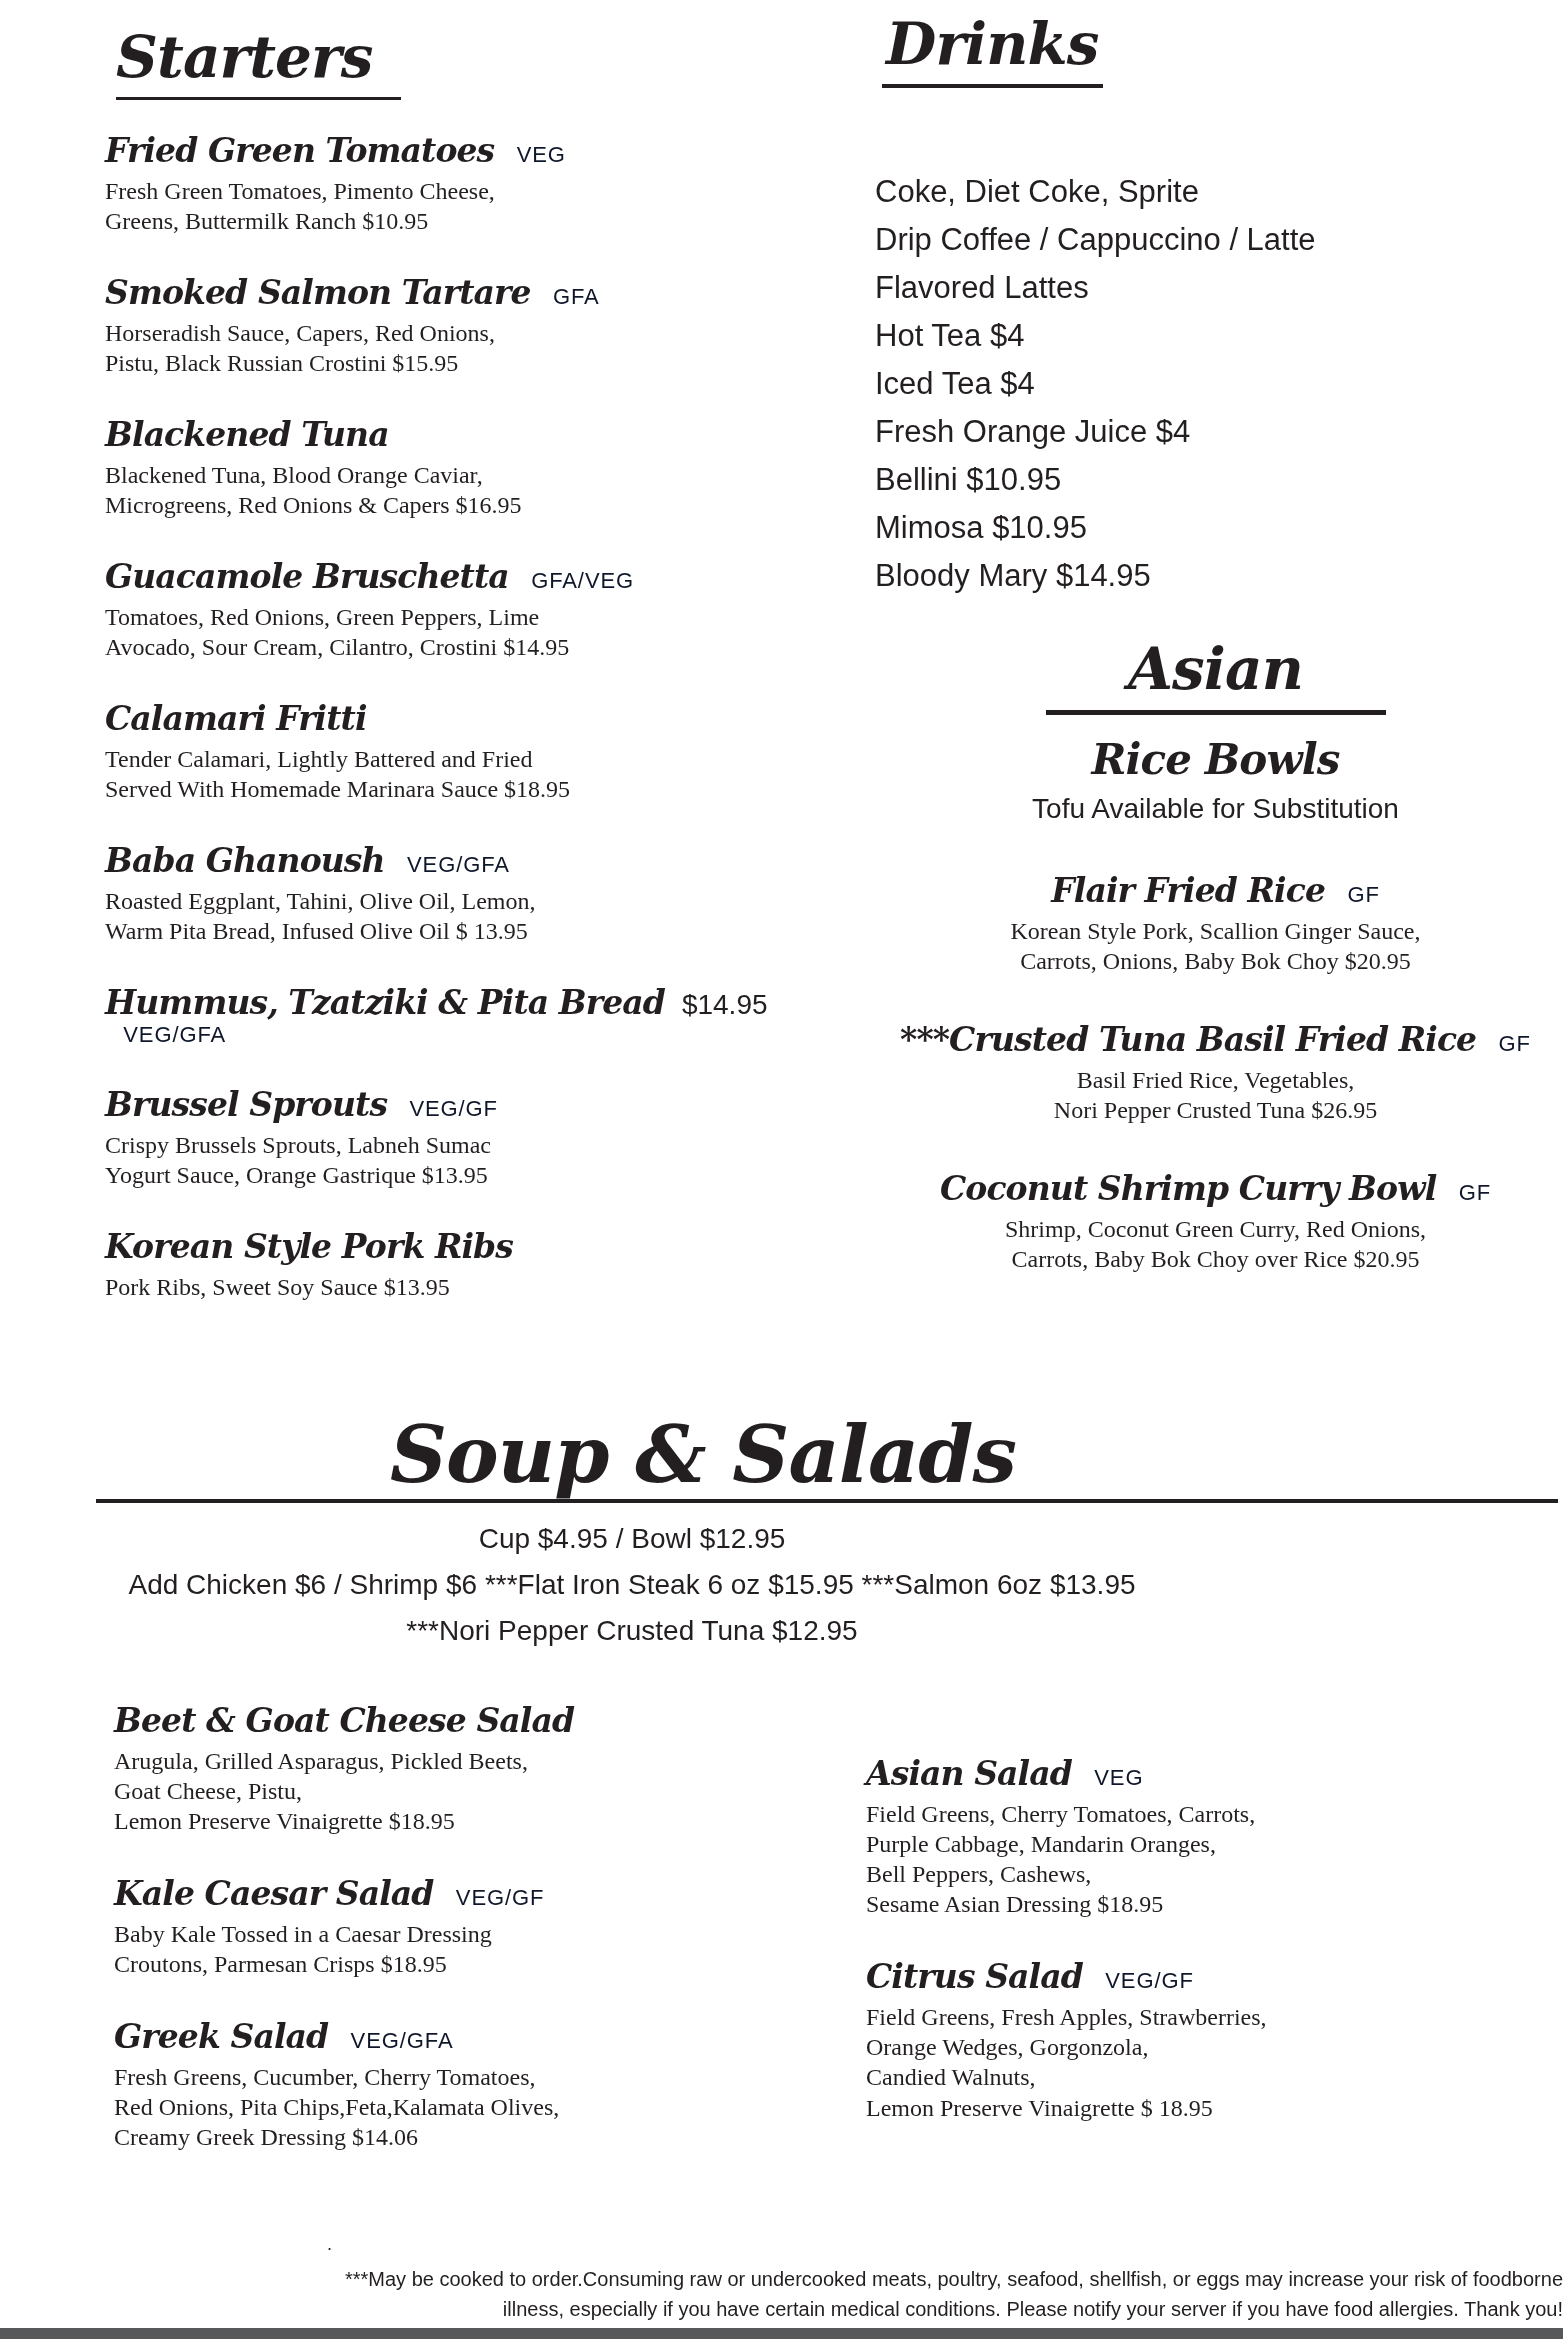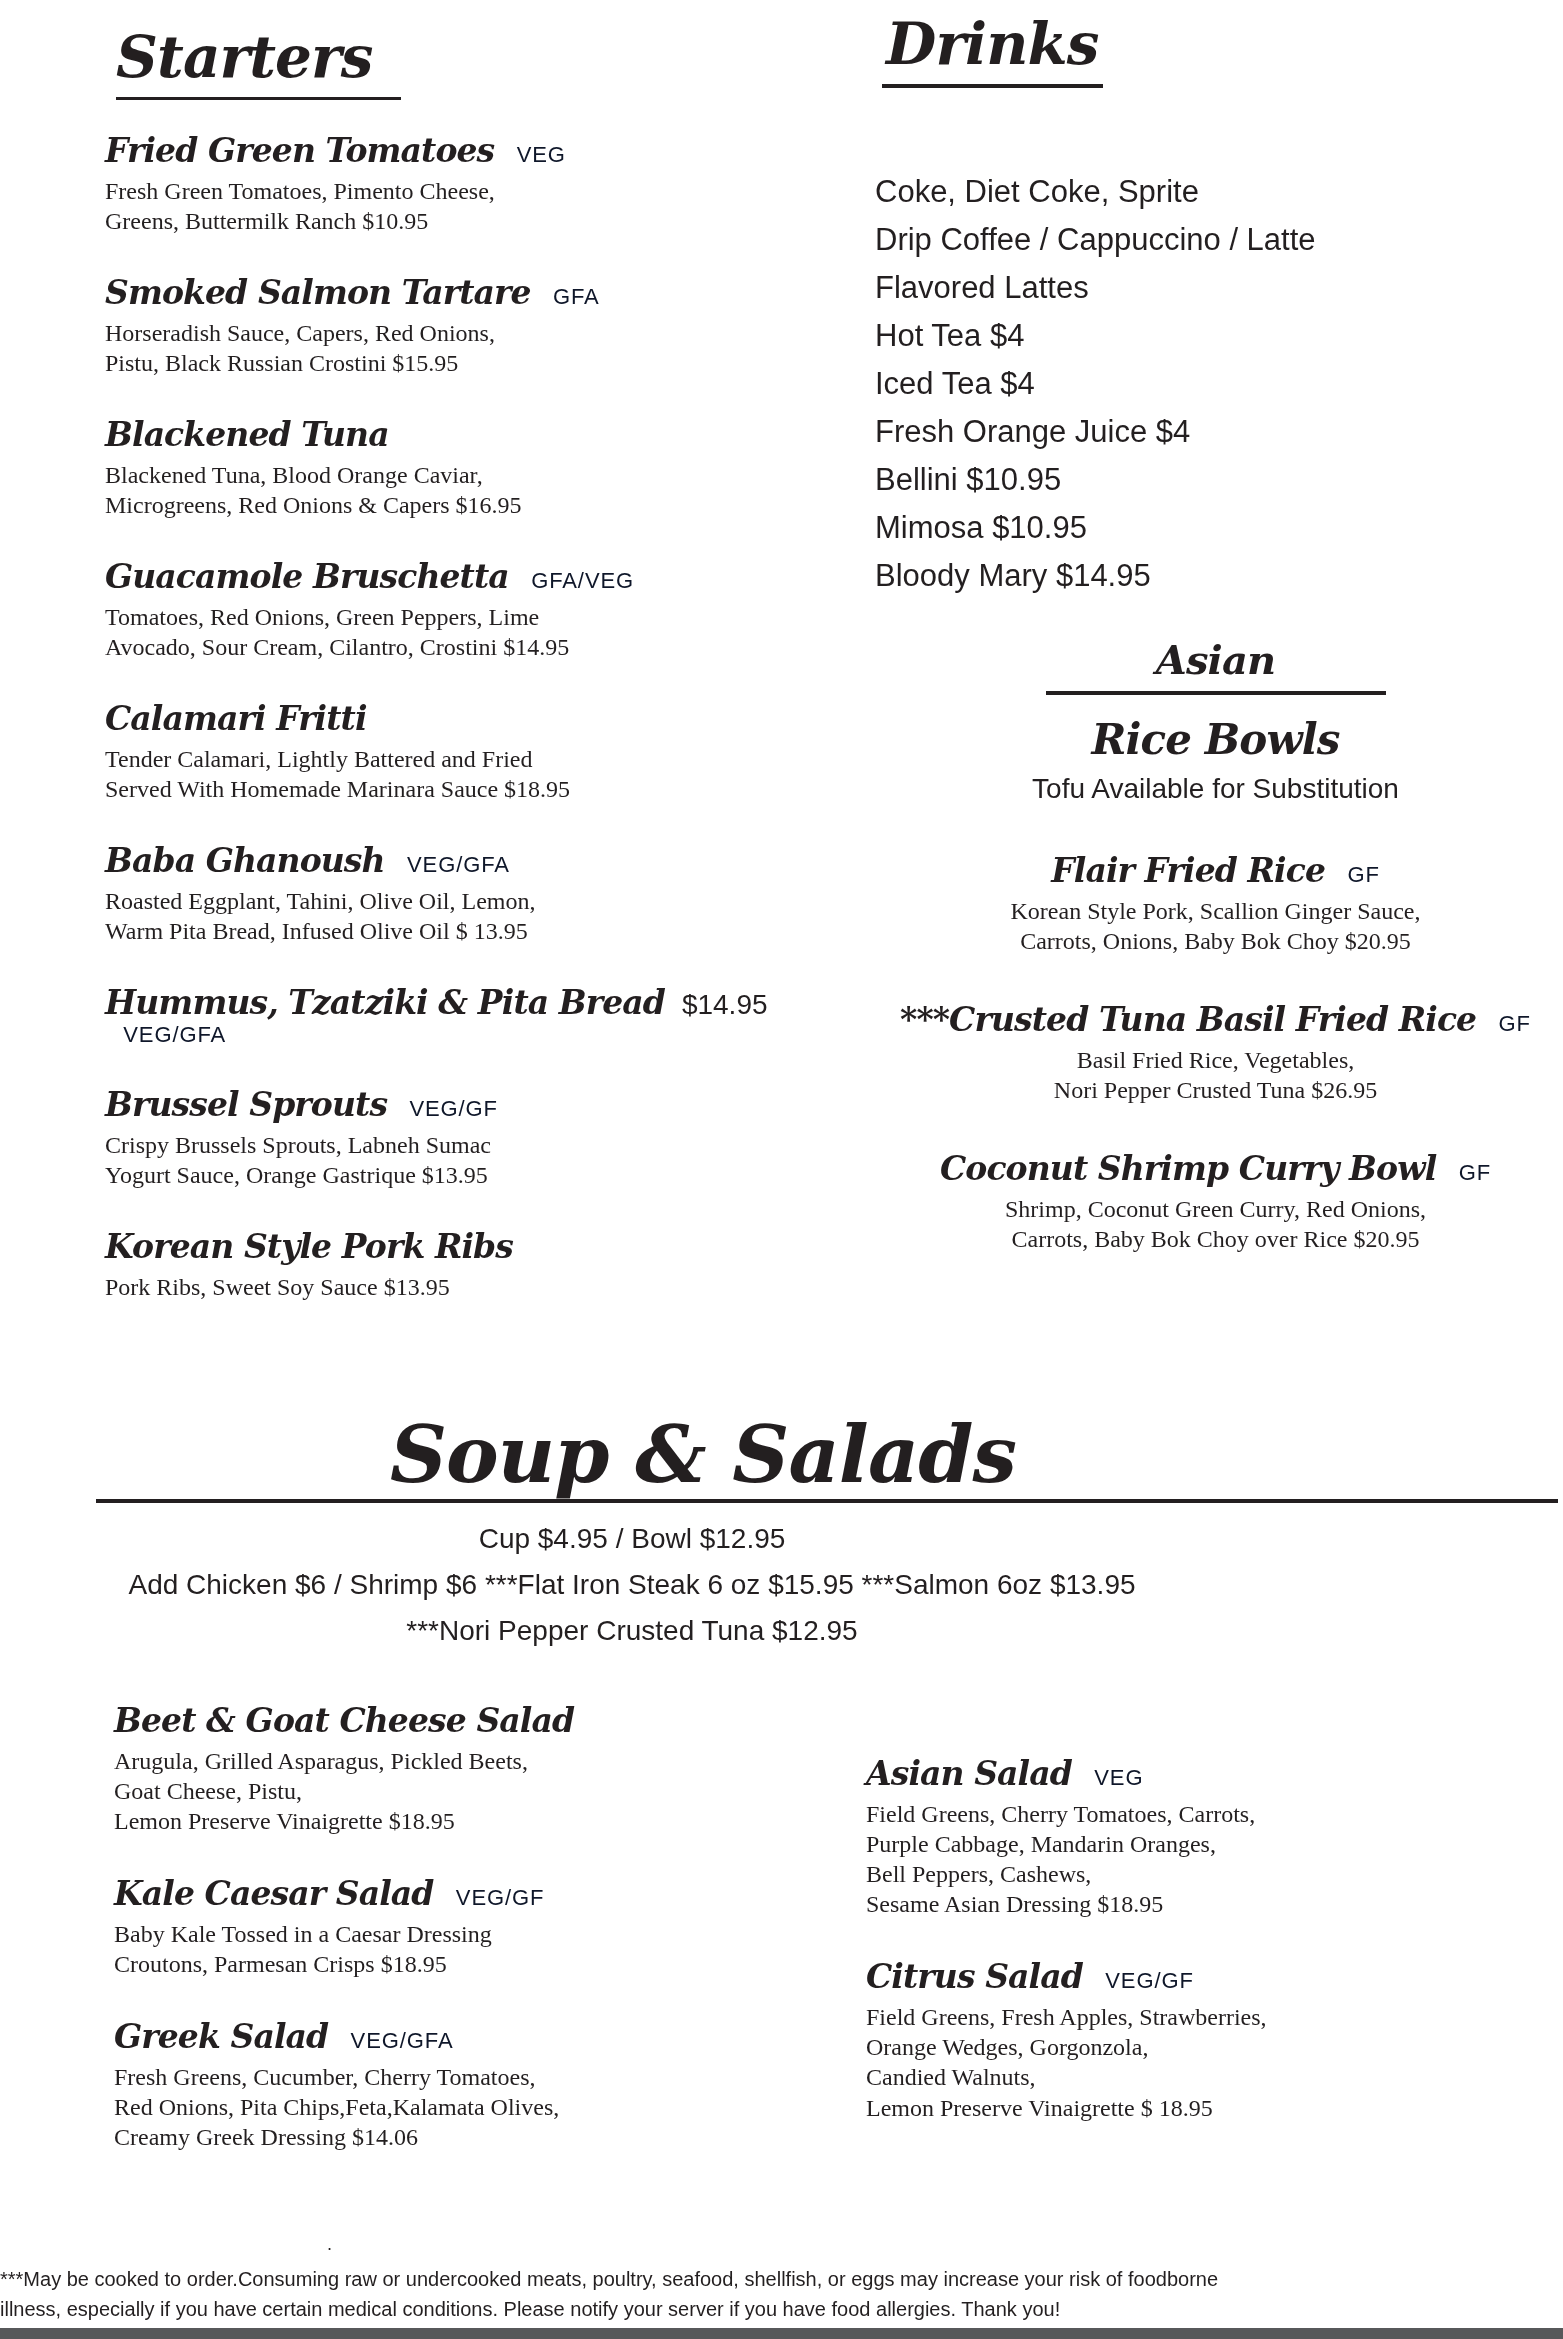"Asian" .asian-title { font-size: 40px -> 58px }
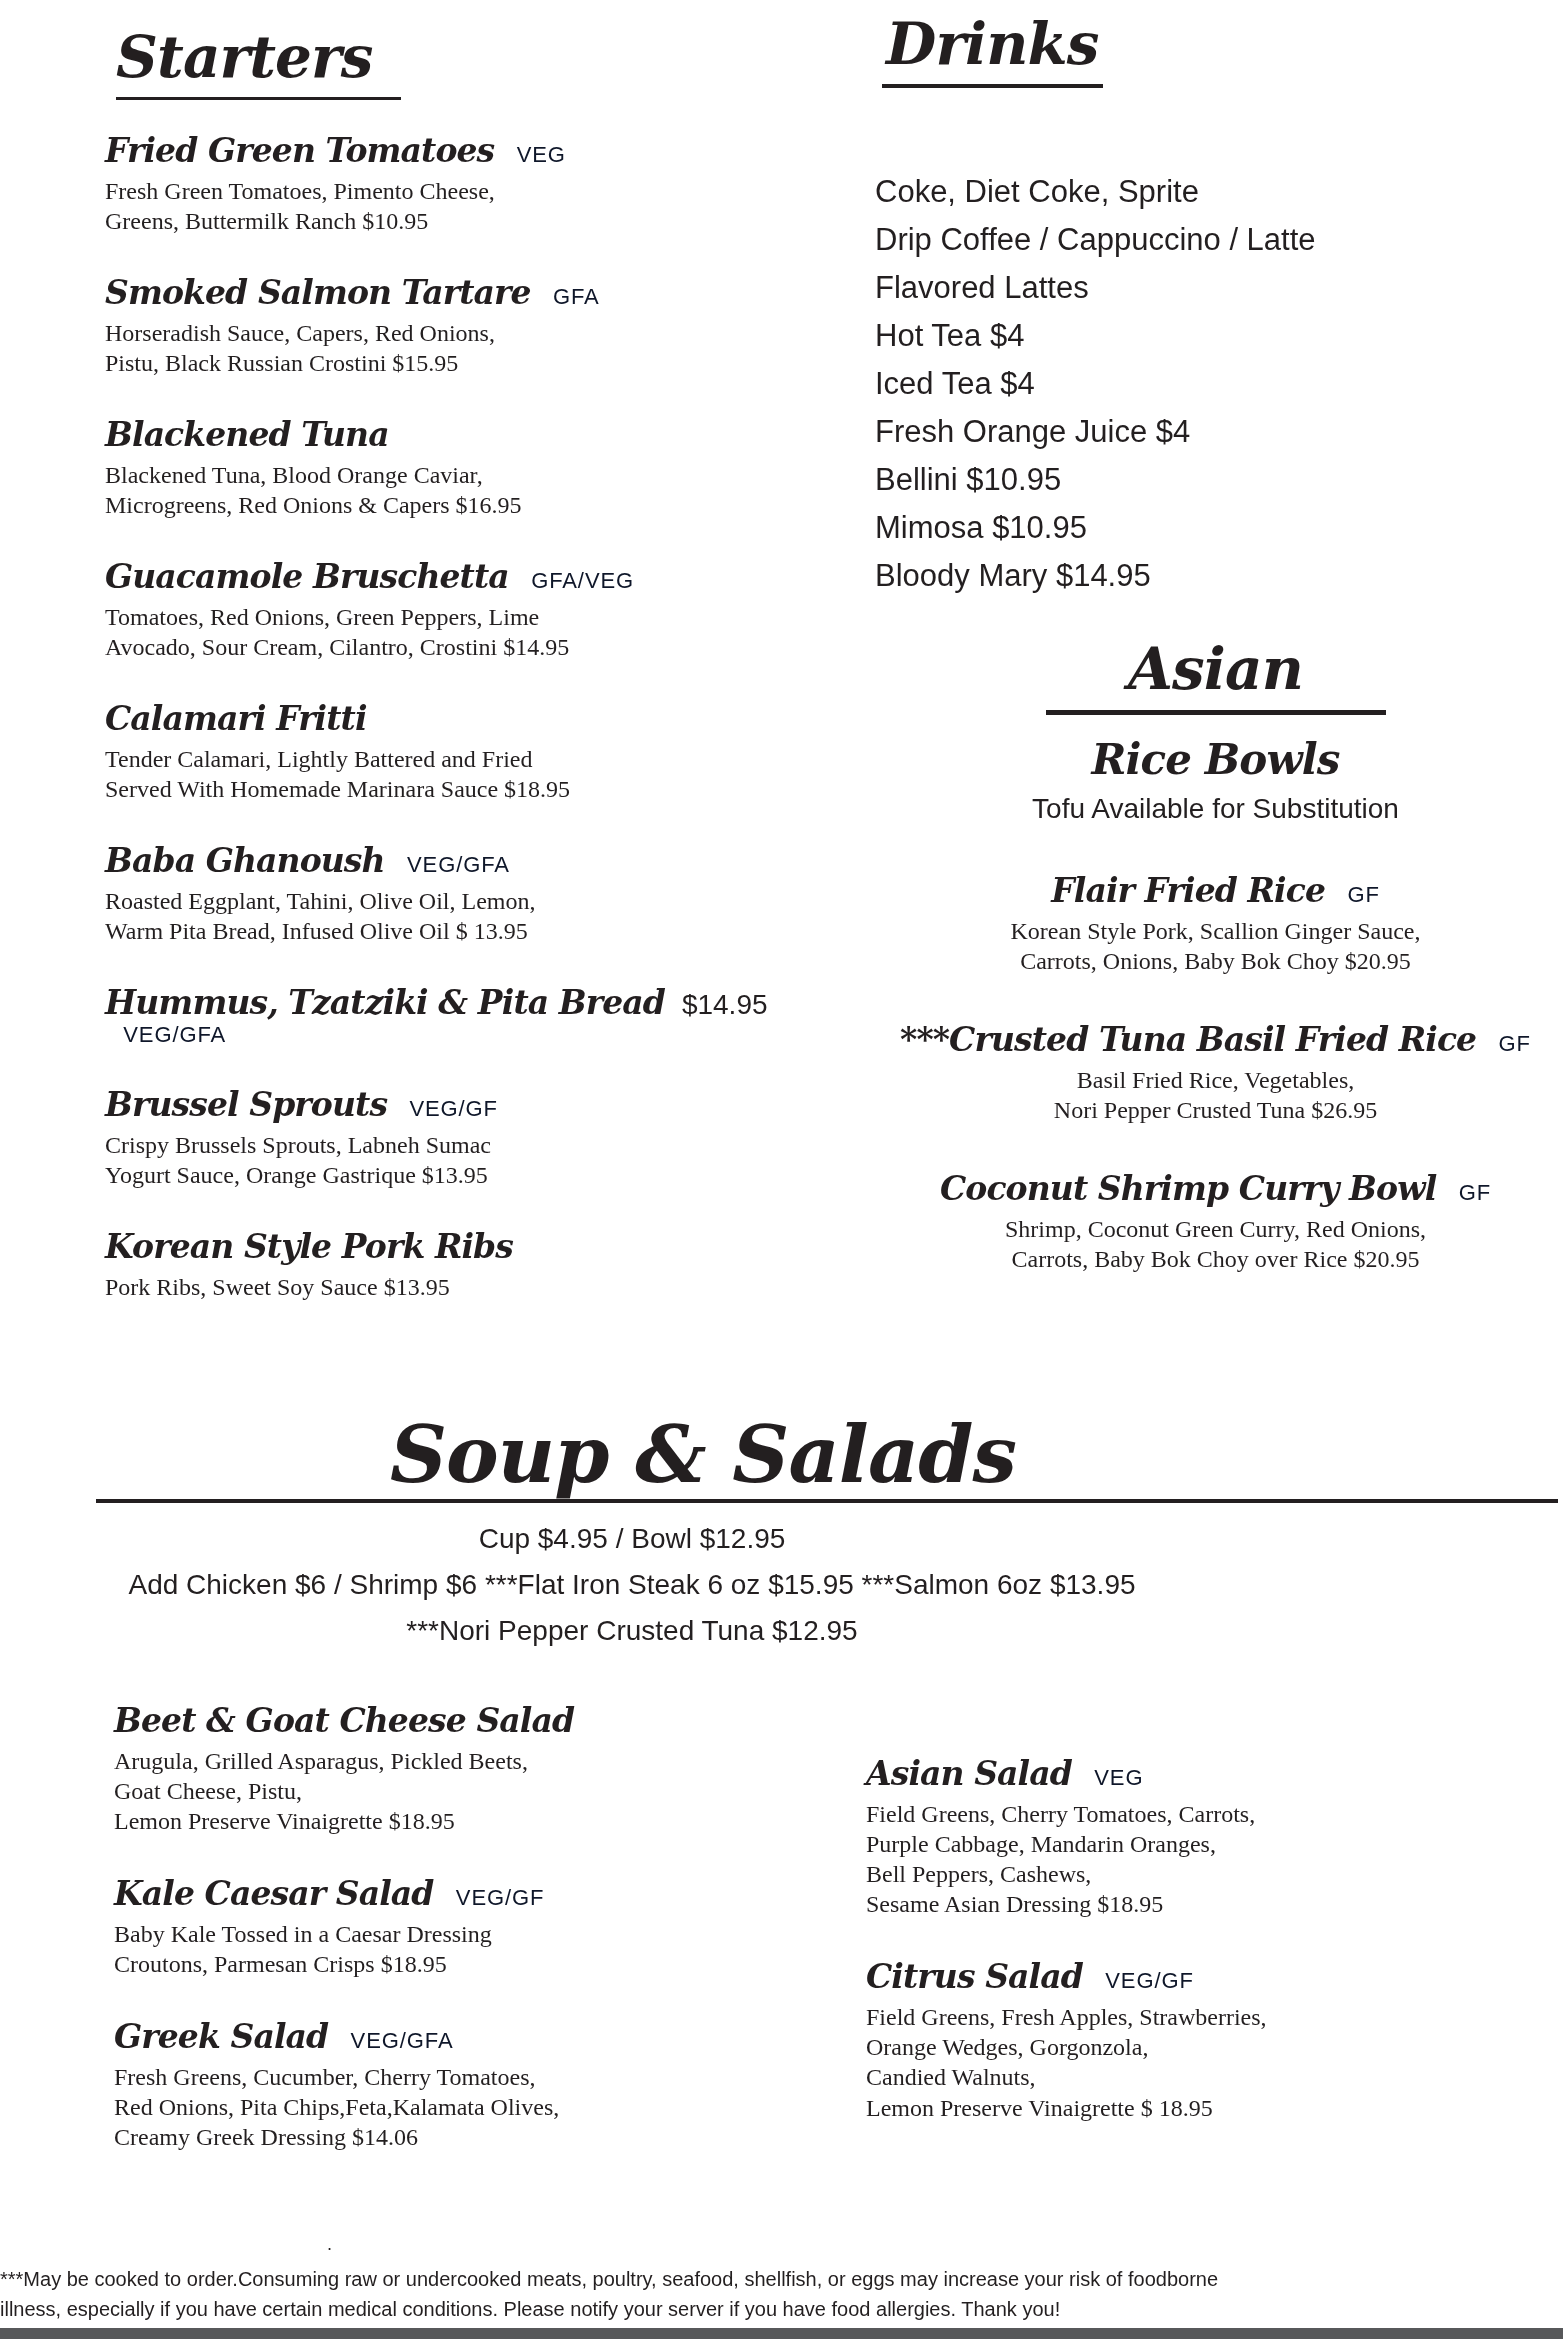"***May be cooked to order.Consuming" .footer { text-align: left -> right }
